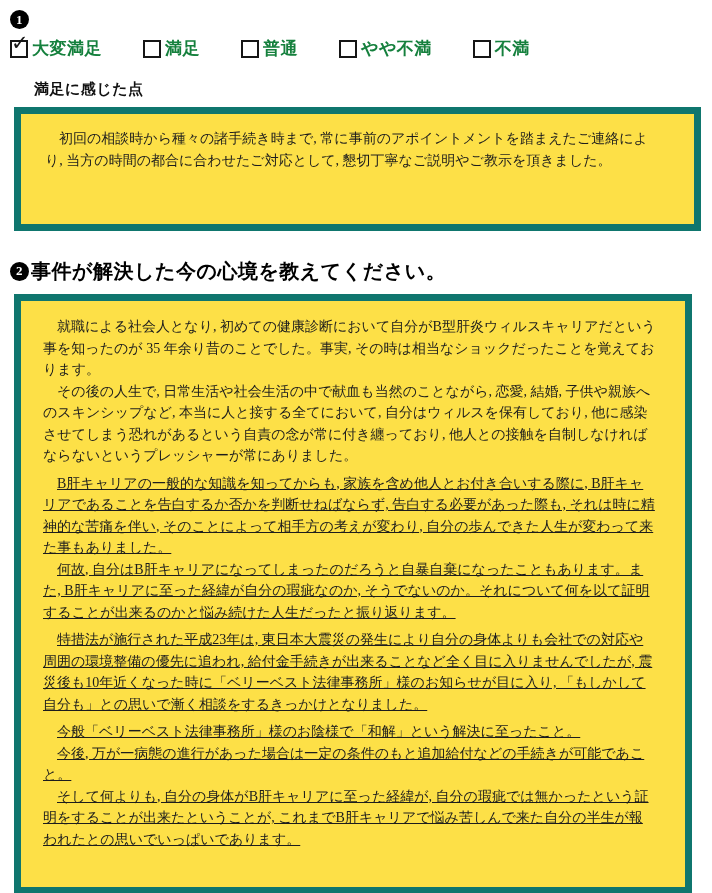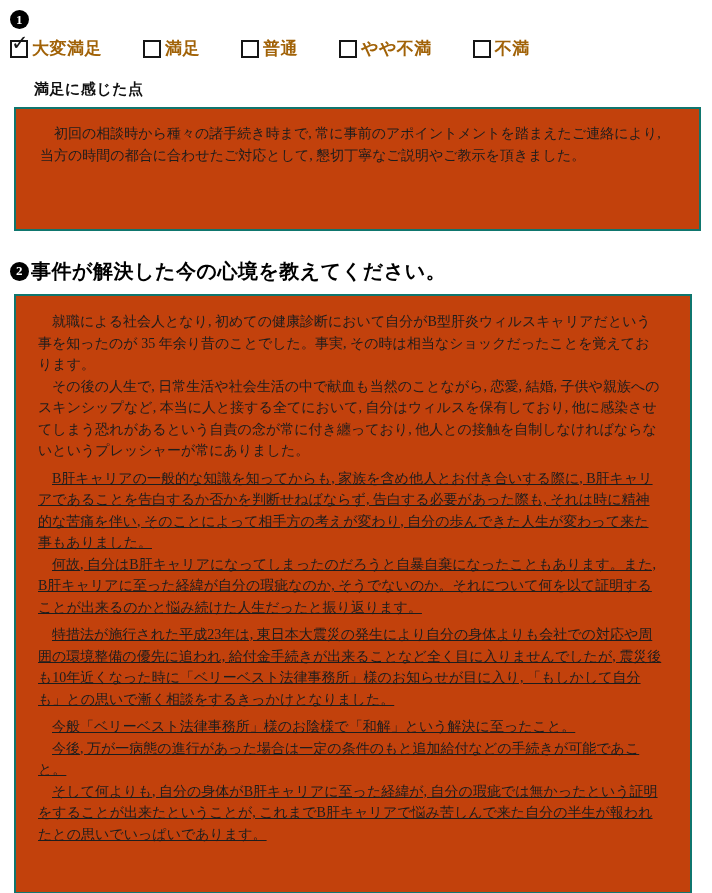"大変満足" .opt-label { color: #a16207 -> #15803d }
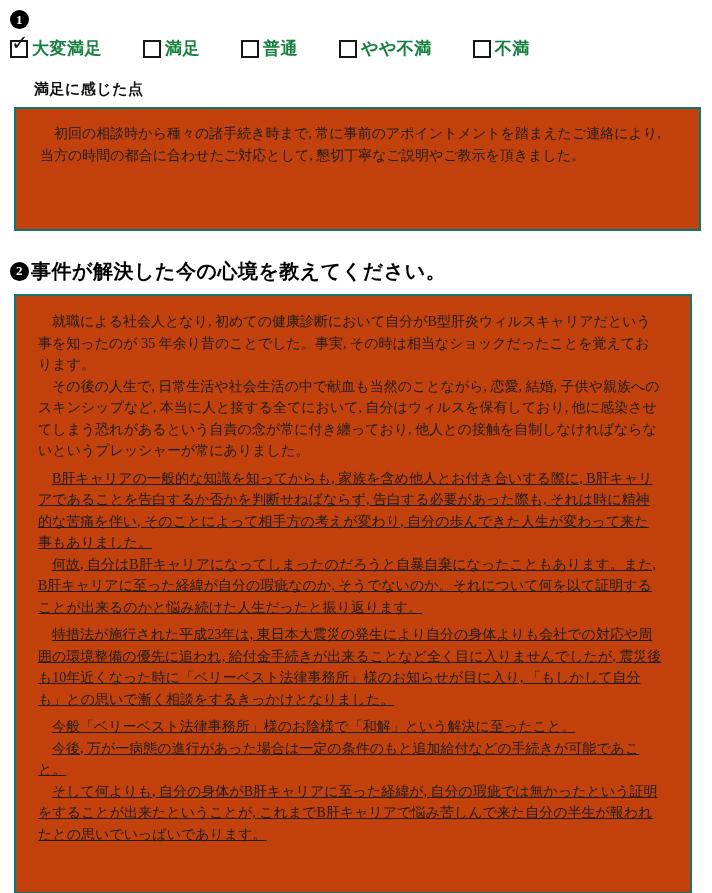"初回の相談時から種々の諸手続き時まで," .answer-box { background: #c2410c -> #fde047; border: 2px solid #0f766e -> 7px solid #0f766e }
